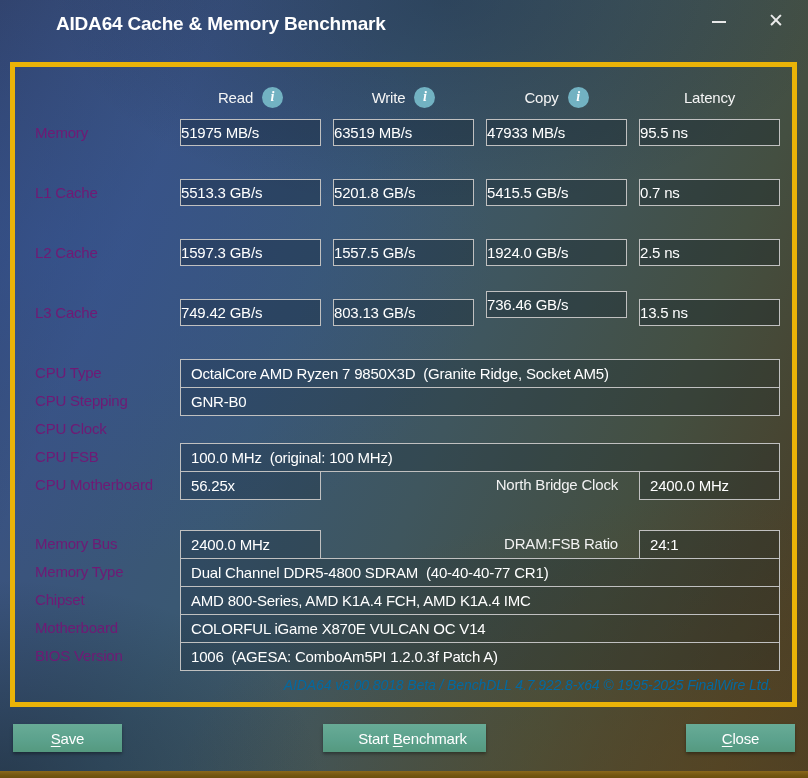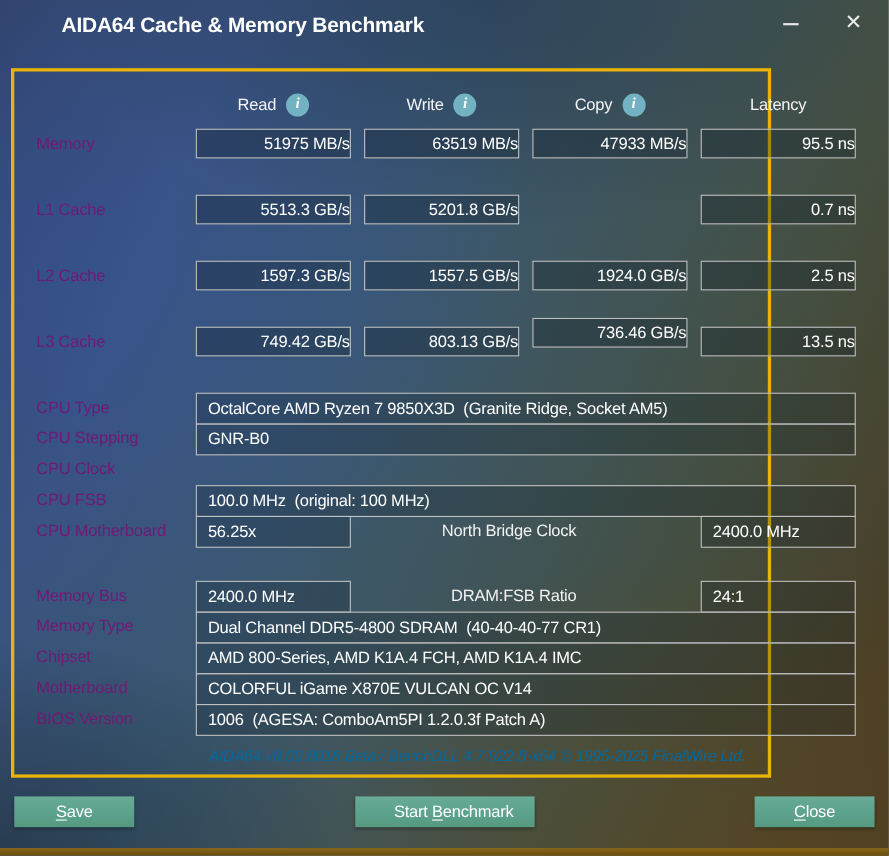"Read" .panel { border: 3px solid #eab308 -> 5px solid #eab308; width: 691px -> 787px }
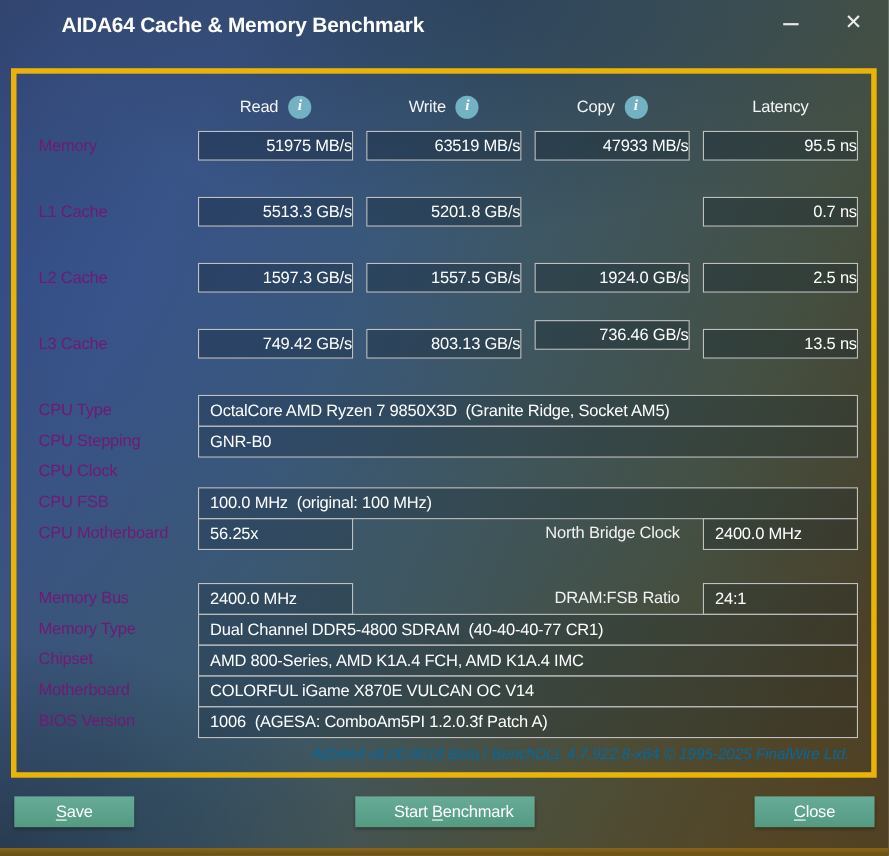"51975 MB/s" .vbox { text-align: right -> left }
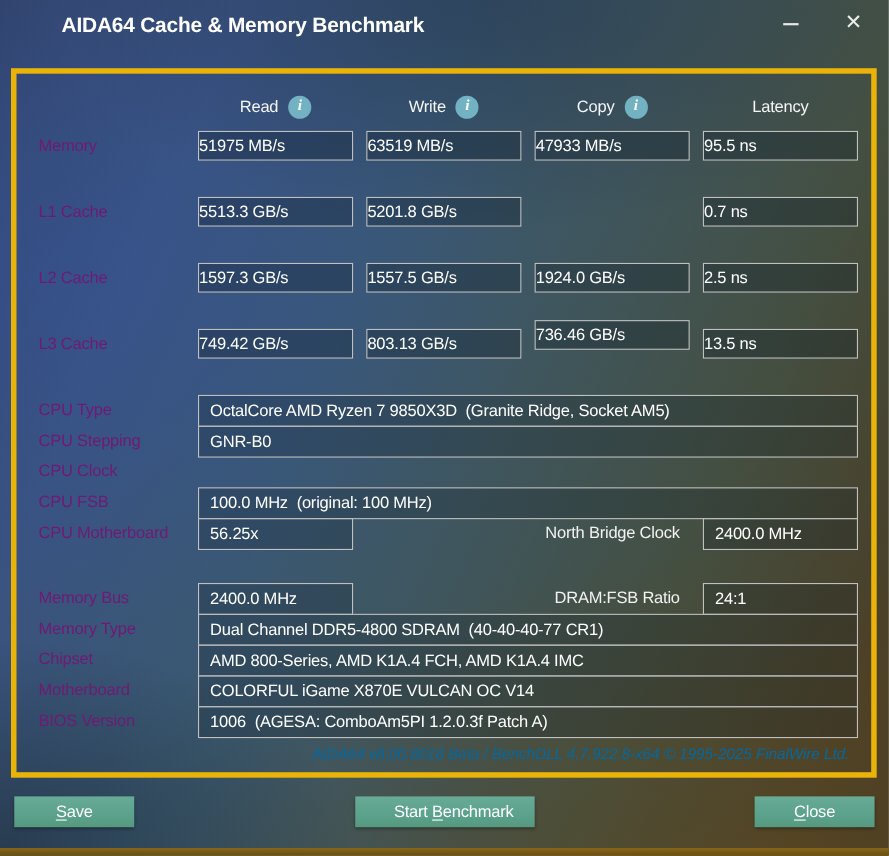"5415.5 GB/s" div.vbox { html: none -> <div>5415.5 GB/s</div> }
